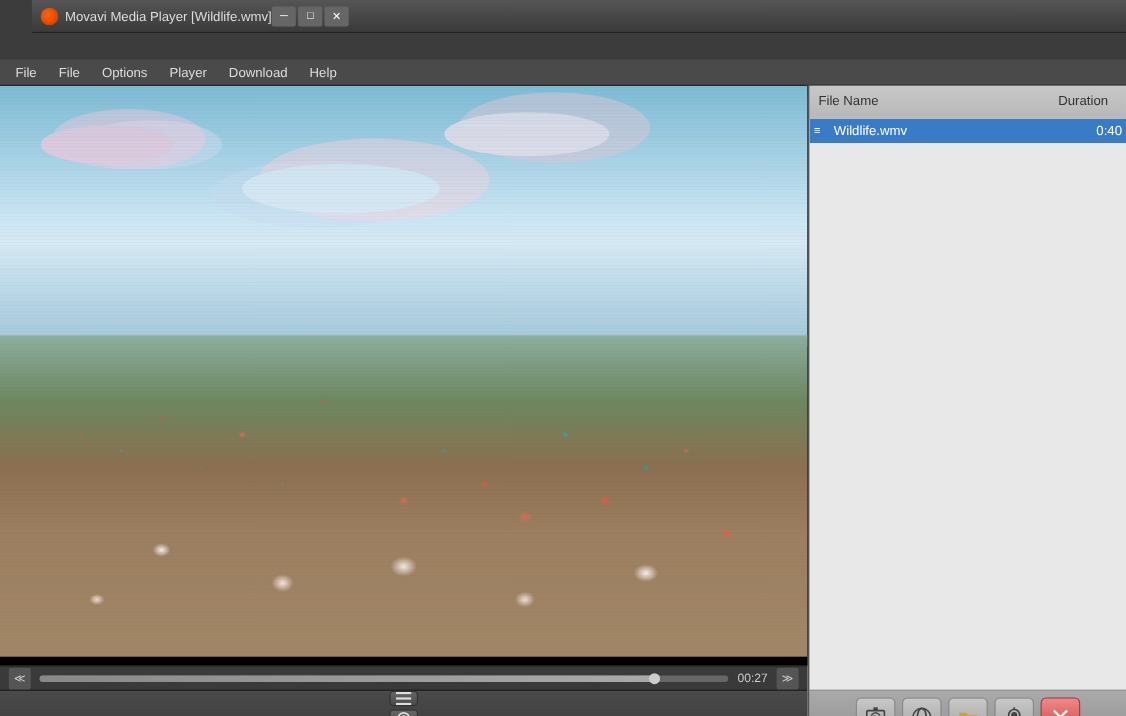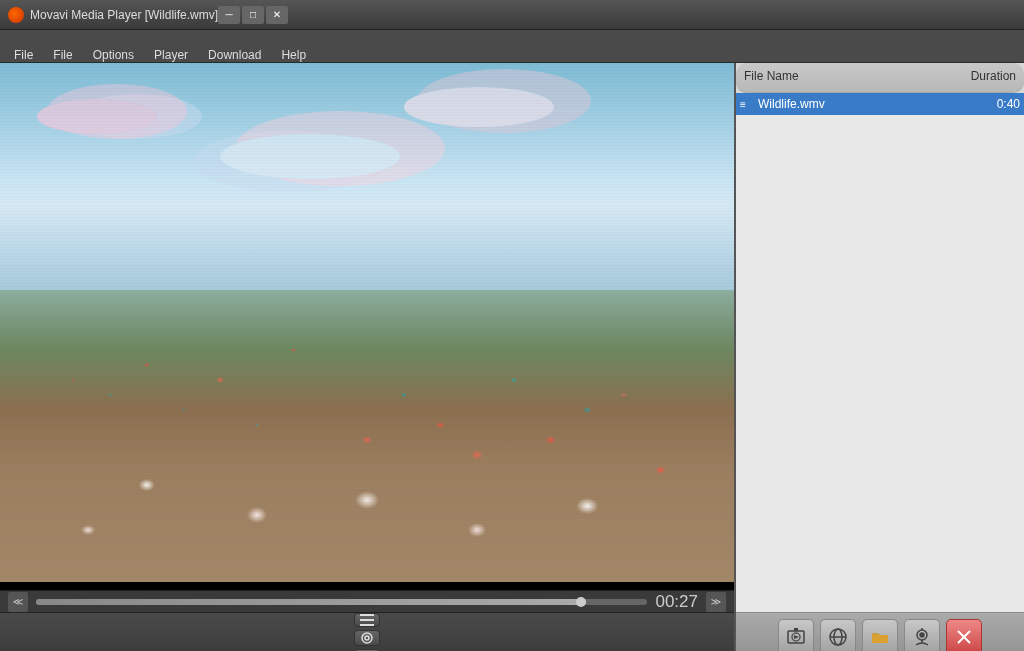"Movavi Media Player [Wildlife.wmv]" #titlebar { margin-left: none -> 29px }
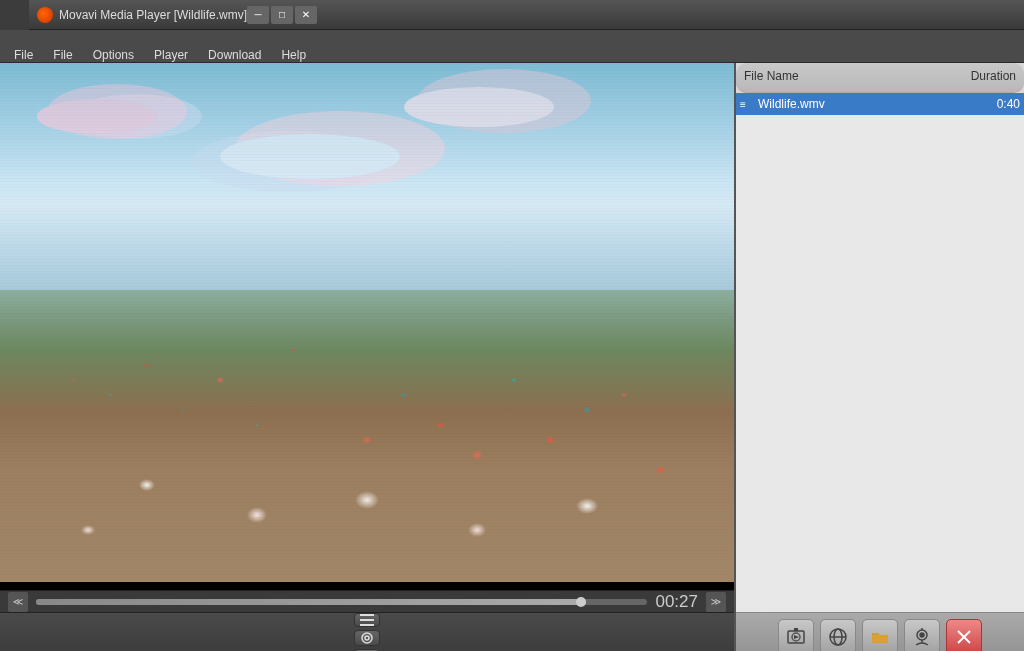"File" #menubar { align-items: none -> center; margin-top: none -> 24px; padding: 16px 4px -> 0 4px }
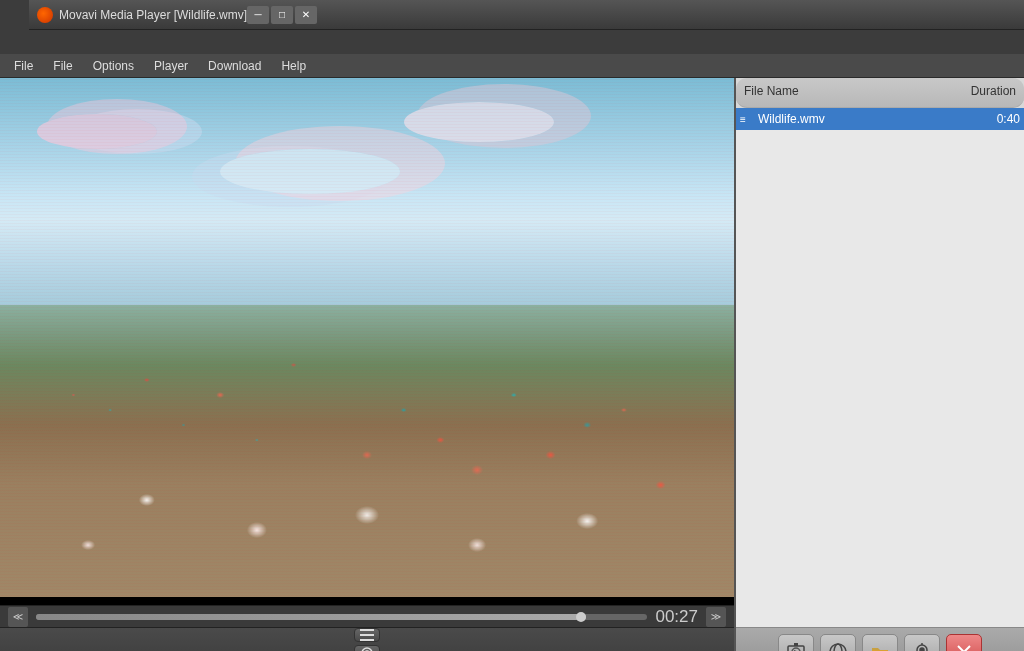"File Name" #playlist-header { border-radius: 11px -> none }
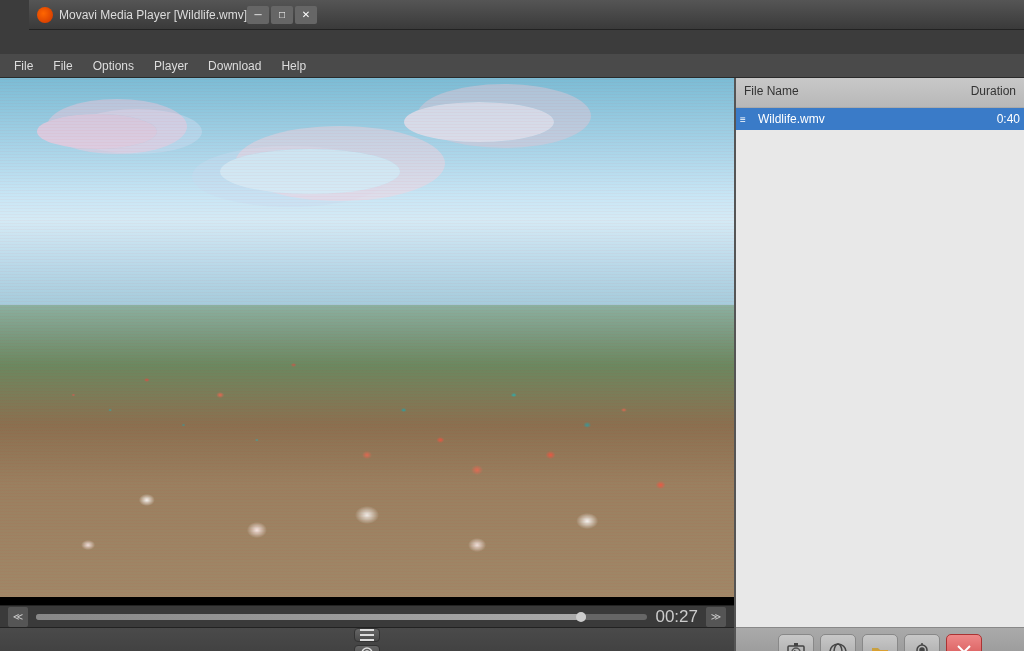"Duration" .col-duration { text-align: right -> left }
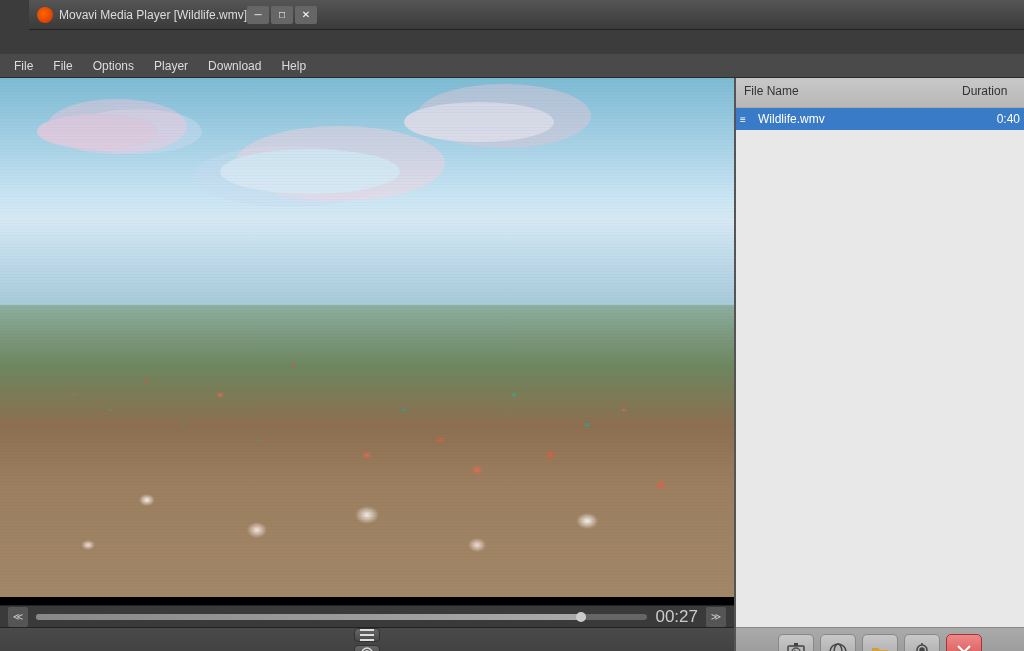"00:27" #time-display { font-size: 17px -> 11px }
